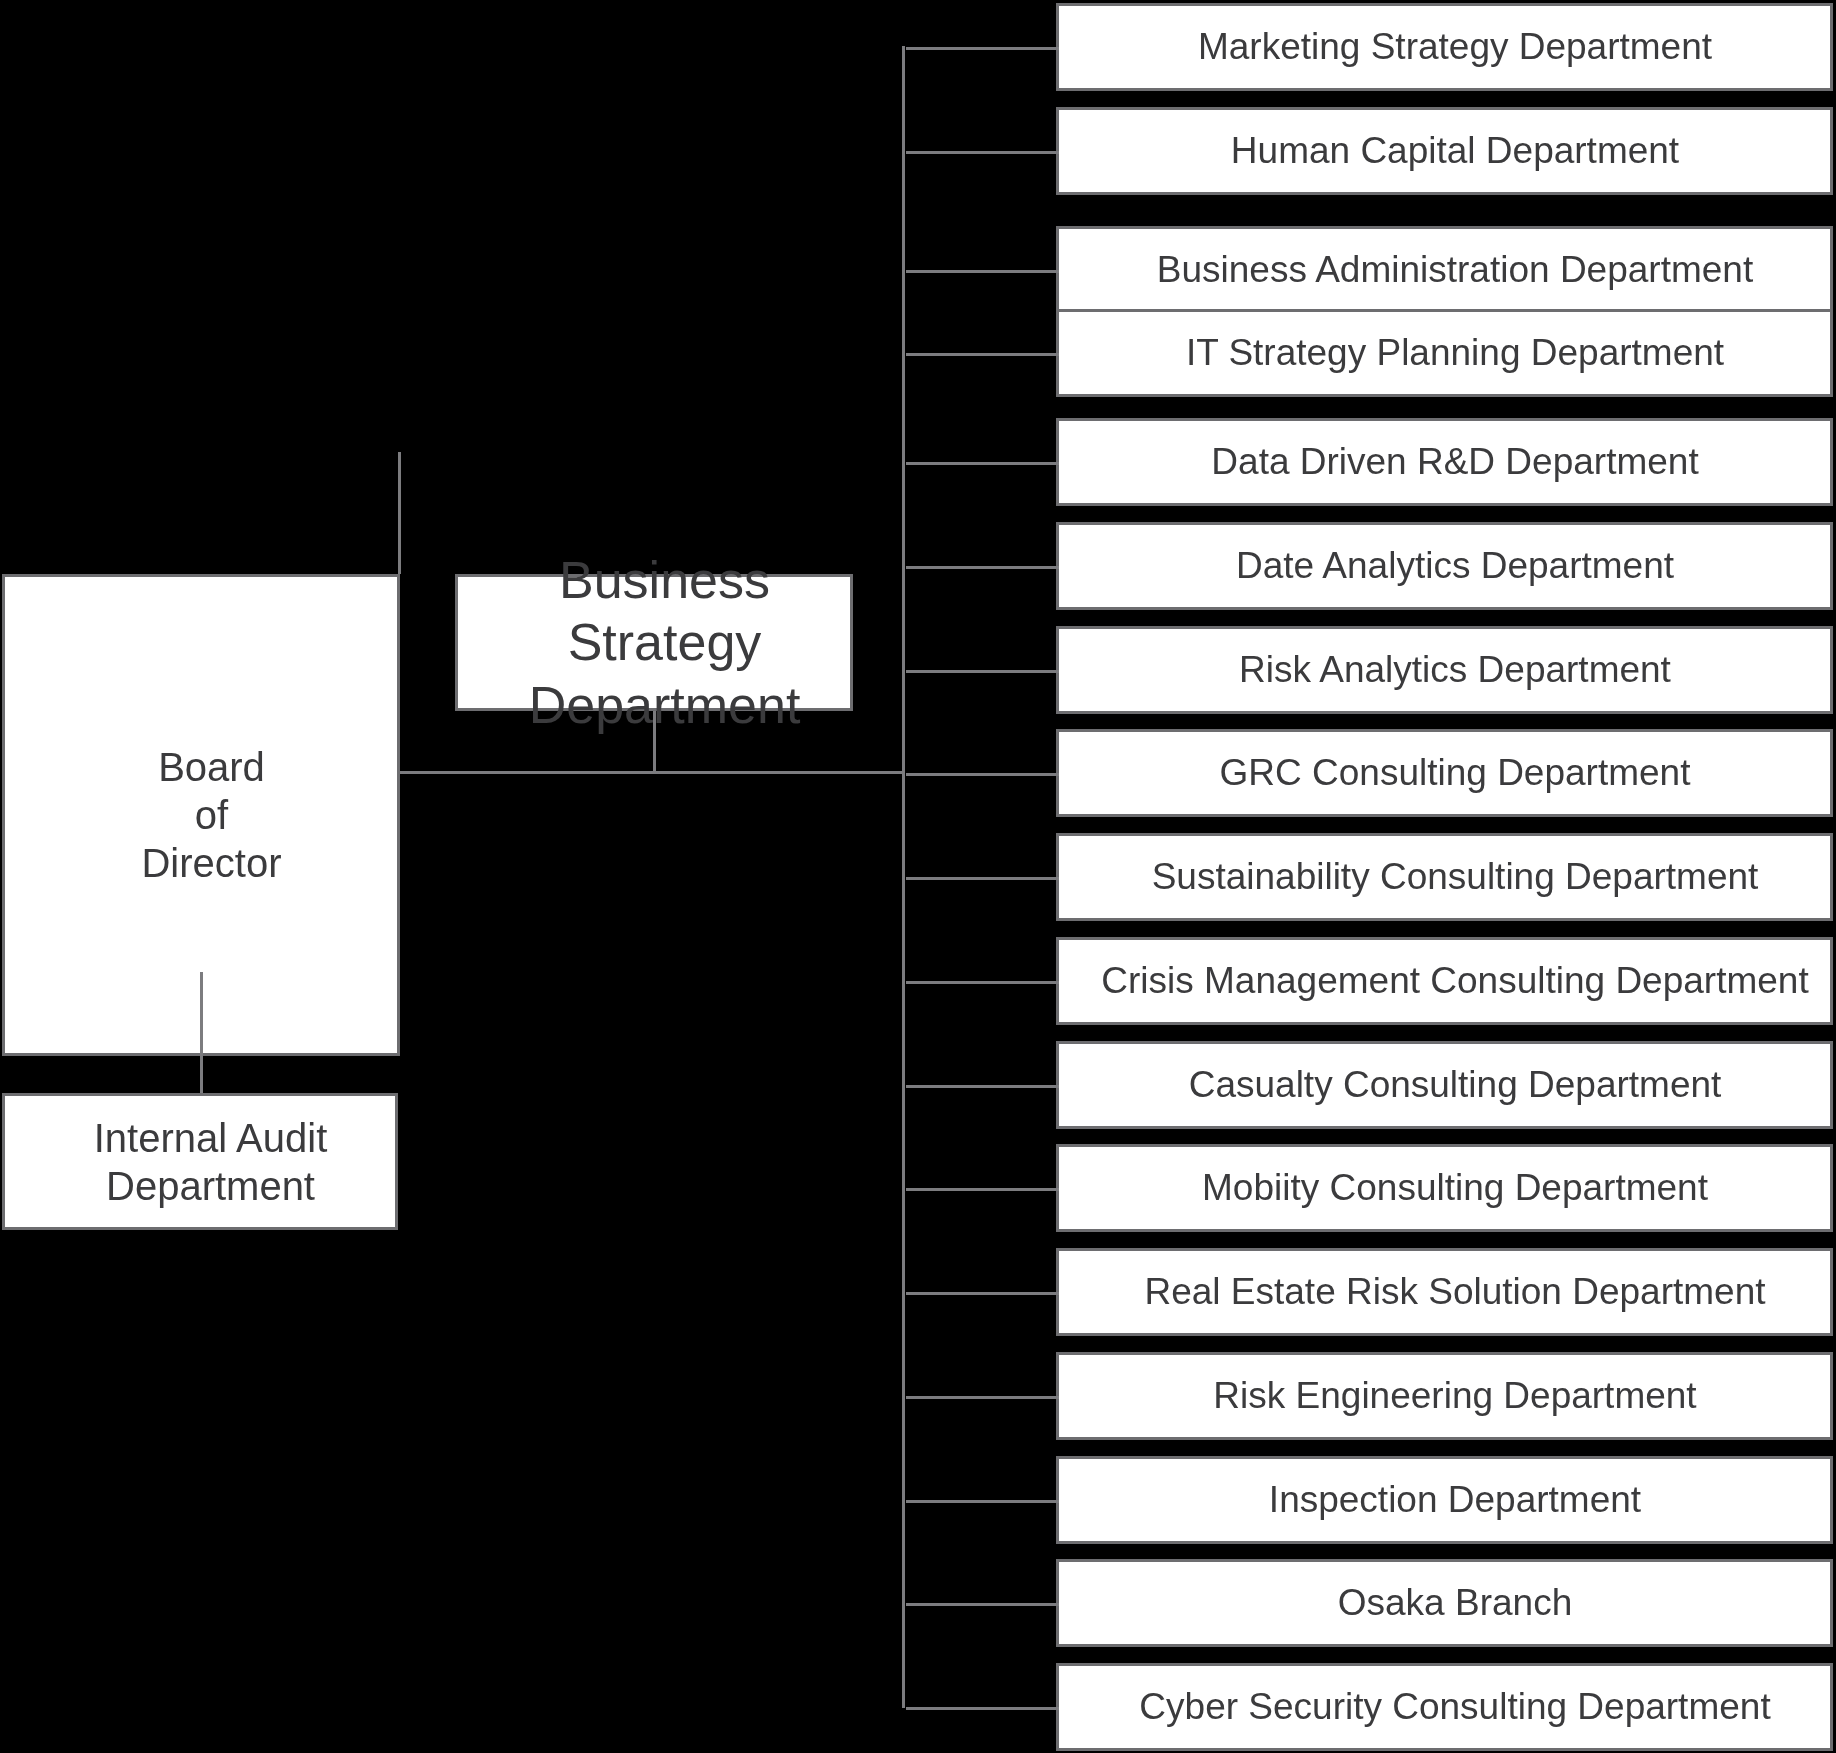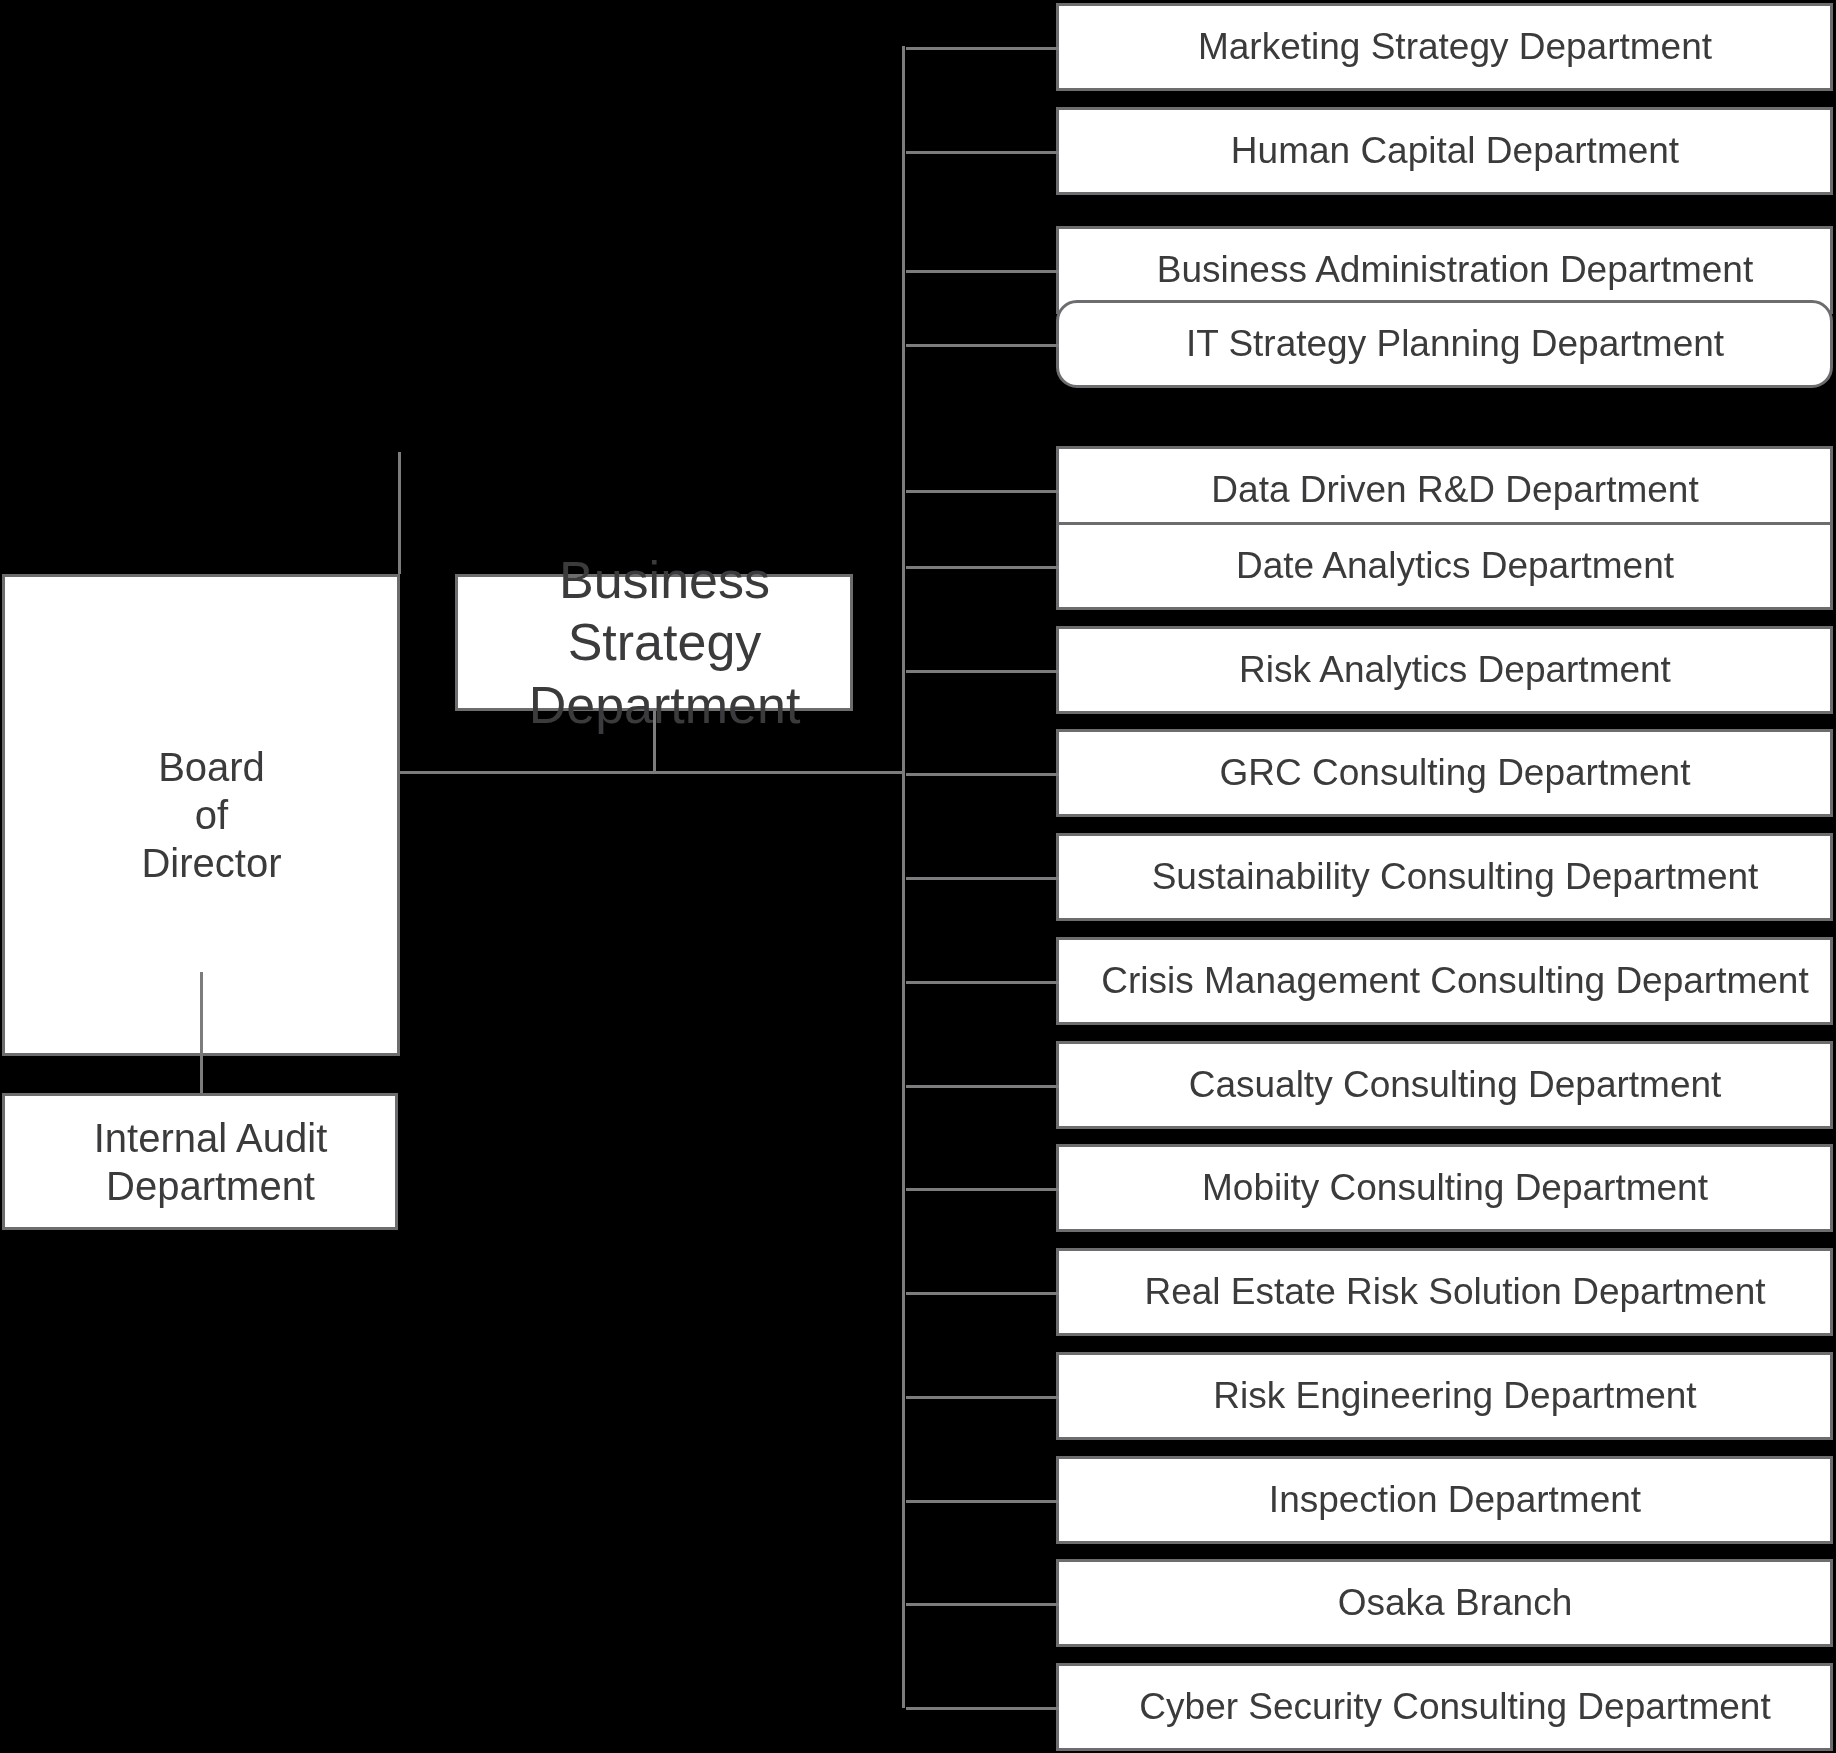"IT Strategy Planning Department" div.box { border-radius: 21px -> none; top: 300px -> 309px }
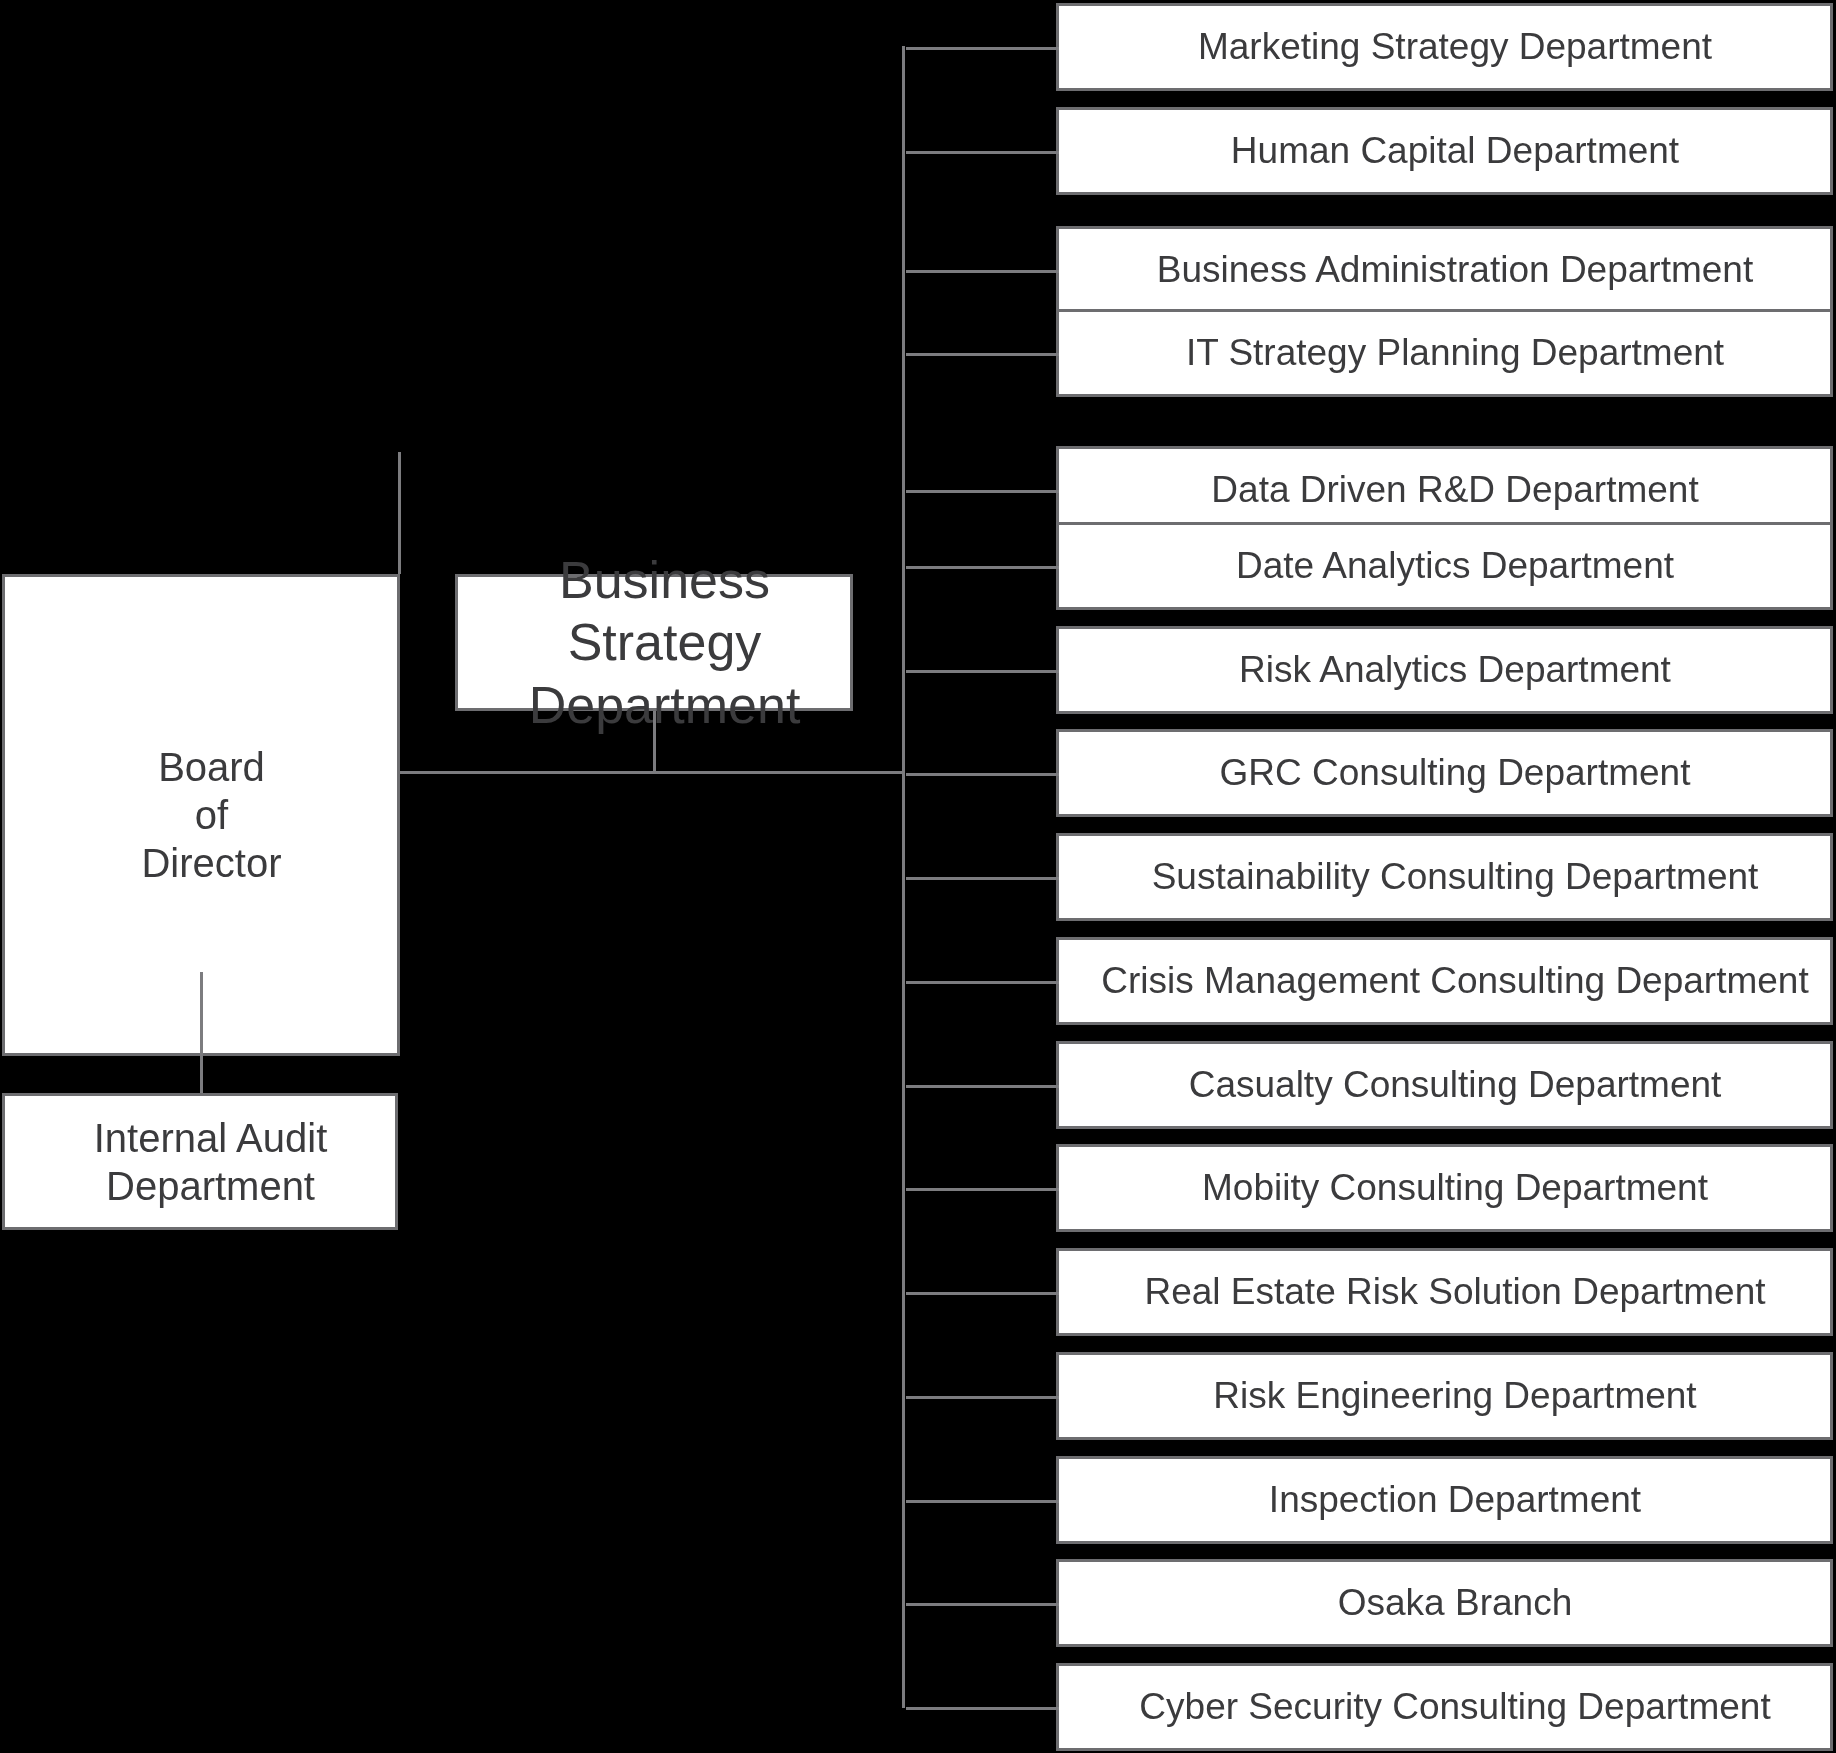"Data Driven R&D Department" div.box { margin-top: 28px -> none }
